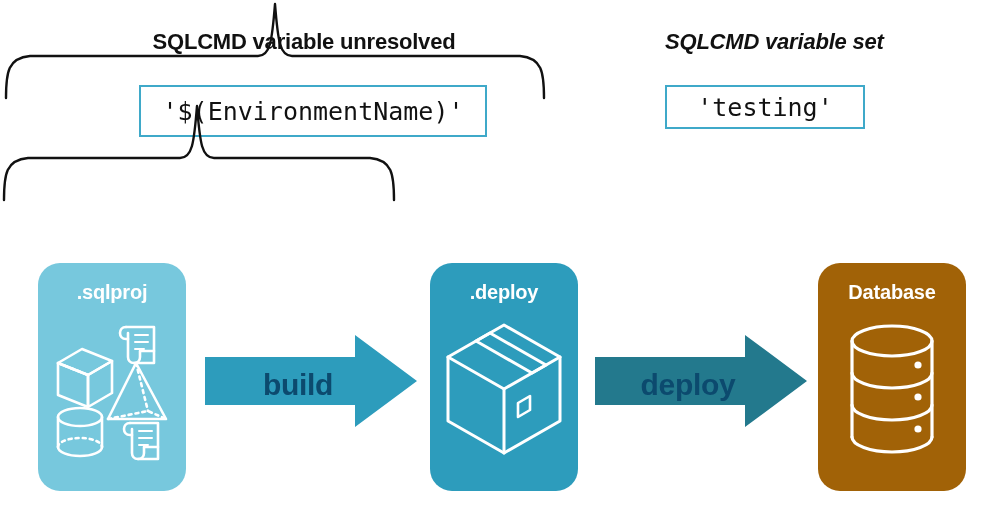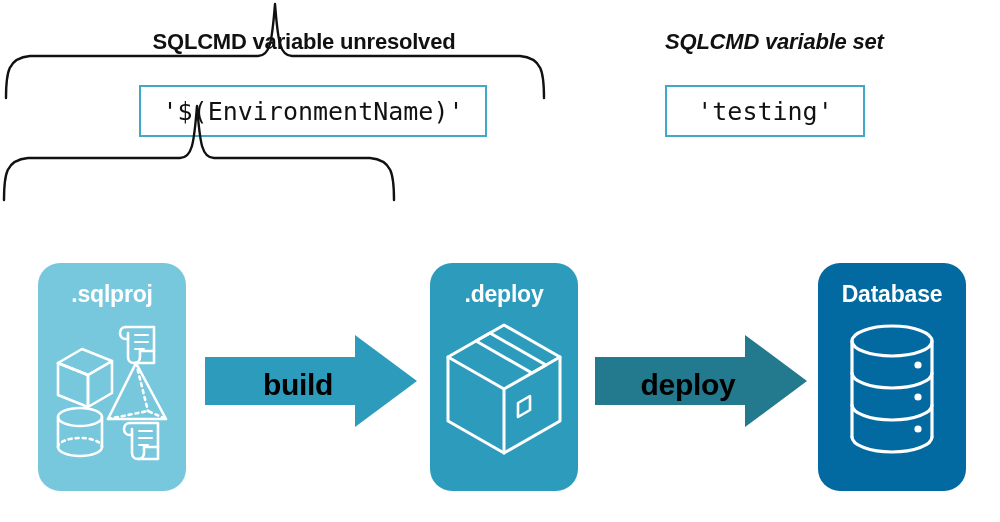"'testing'" #box-right { height: 52px -> 44px }
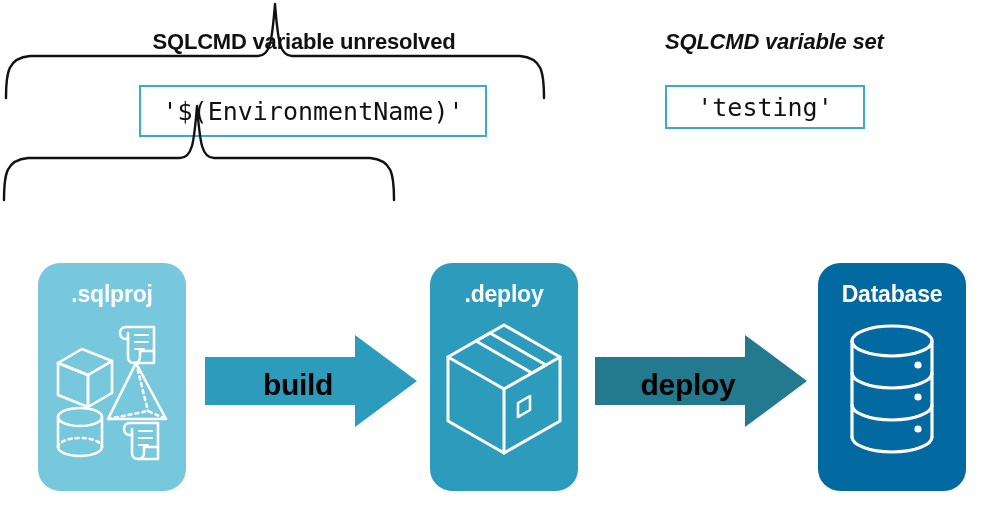".sqlproj" .stage-title { font-size: 23px -> 20px }
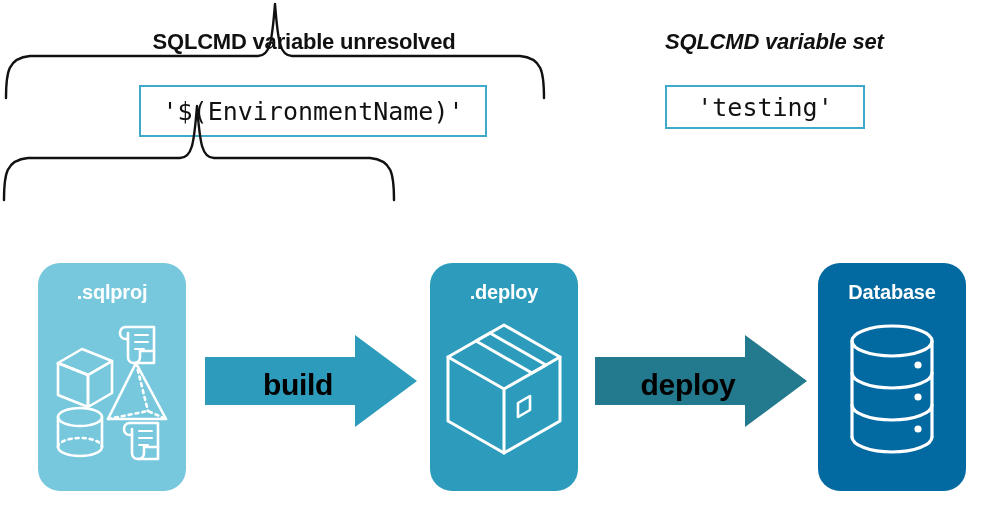"Database" #stage-database { background: #0369a1 -> #a16207 }
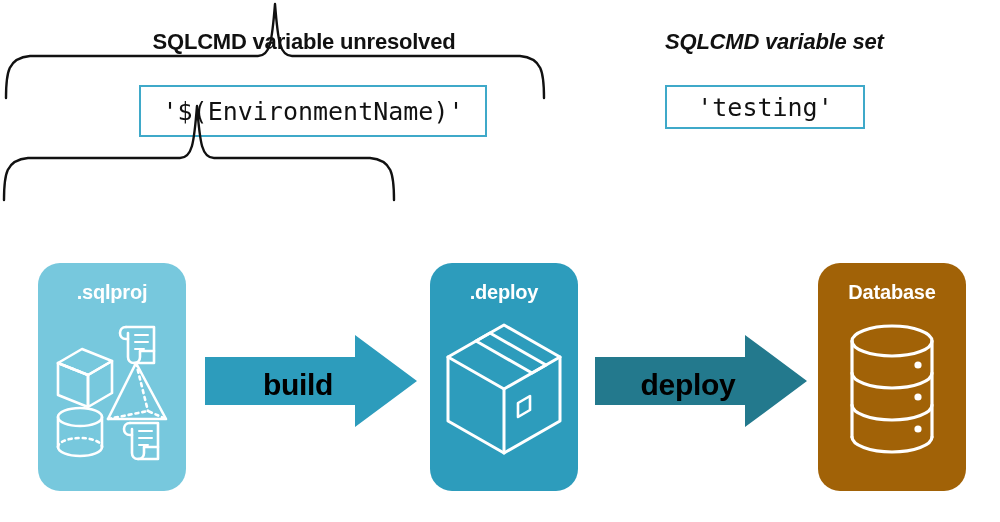"build" .arrow-label { color: #000000 -> #0c4a6e }
